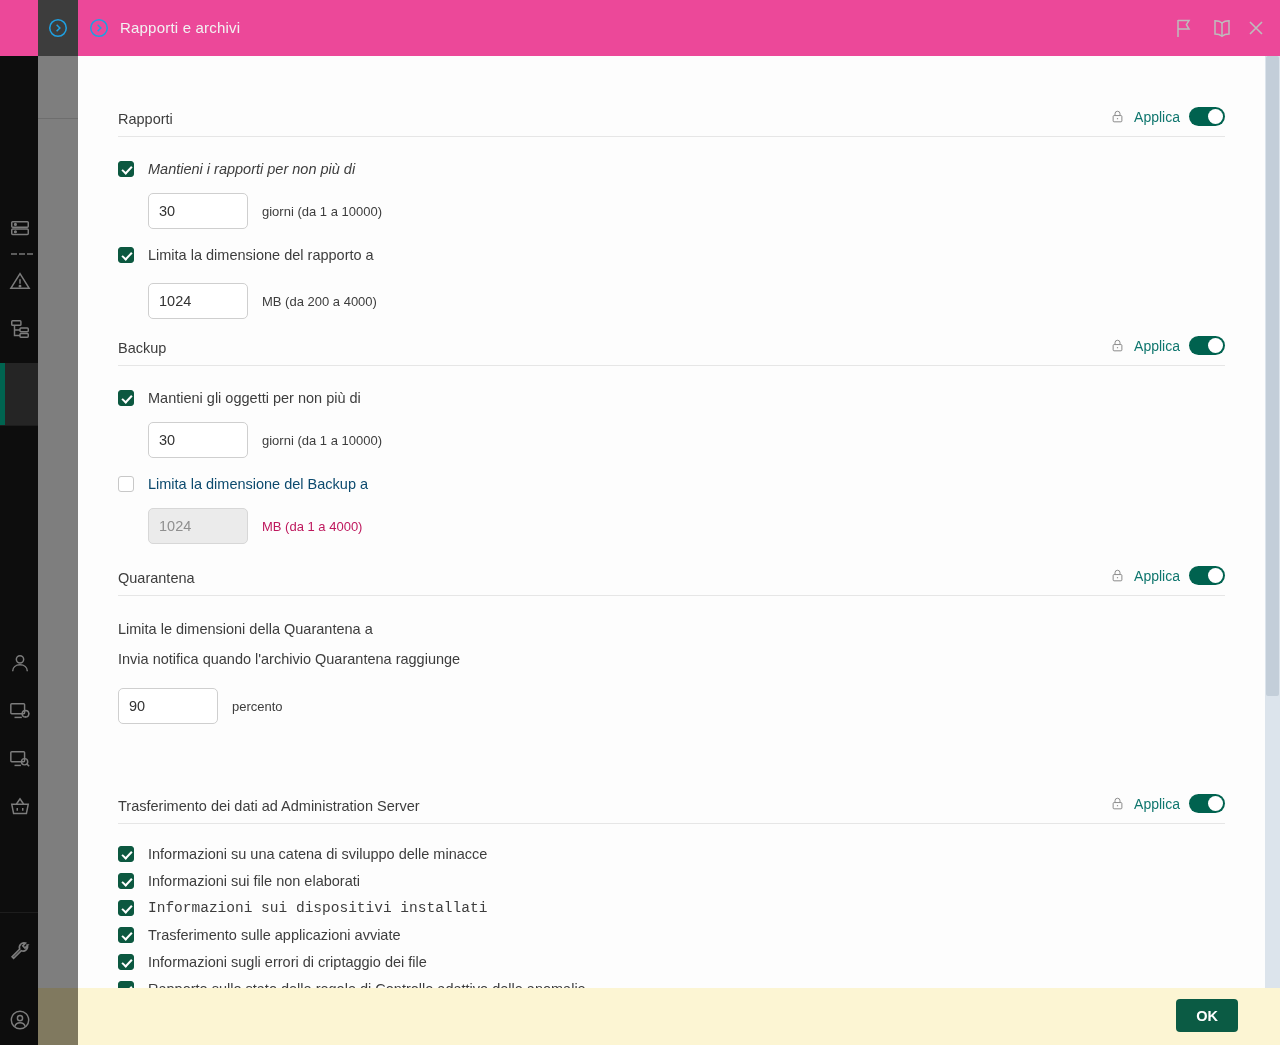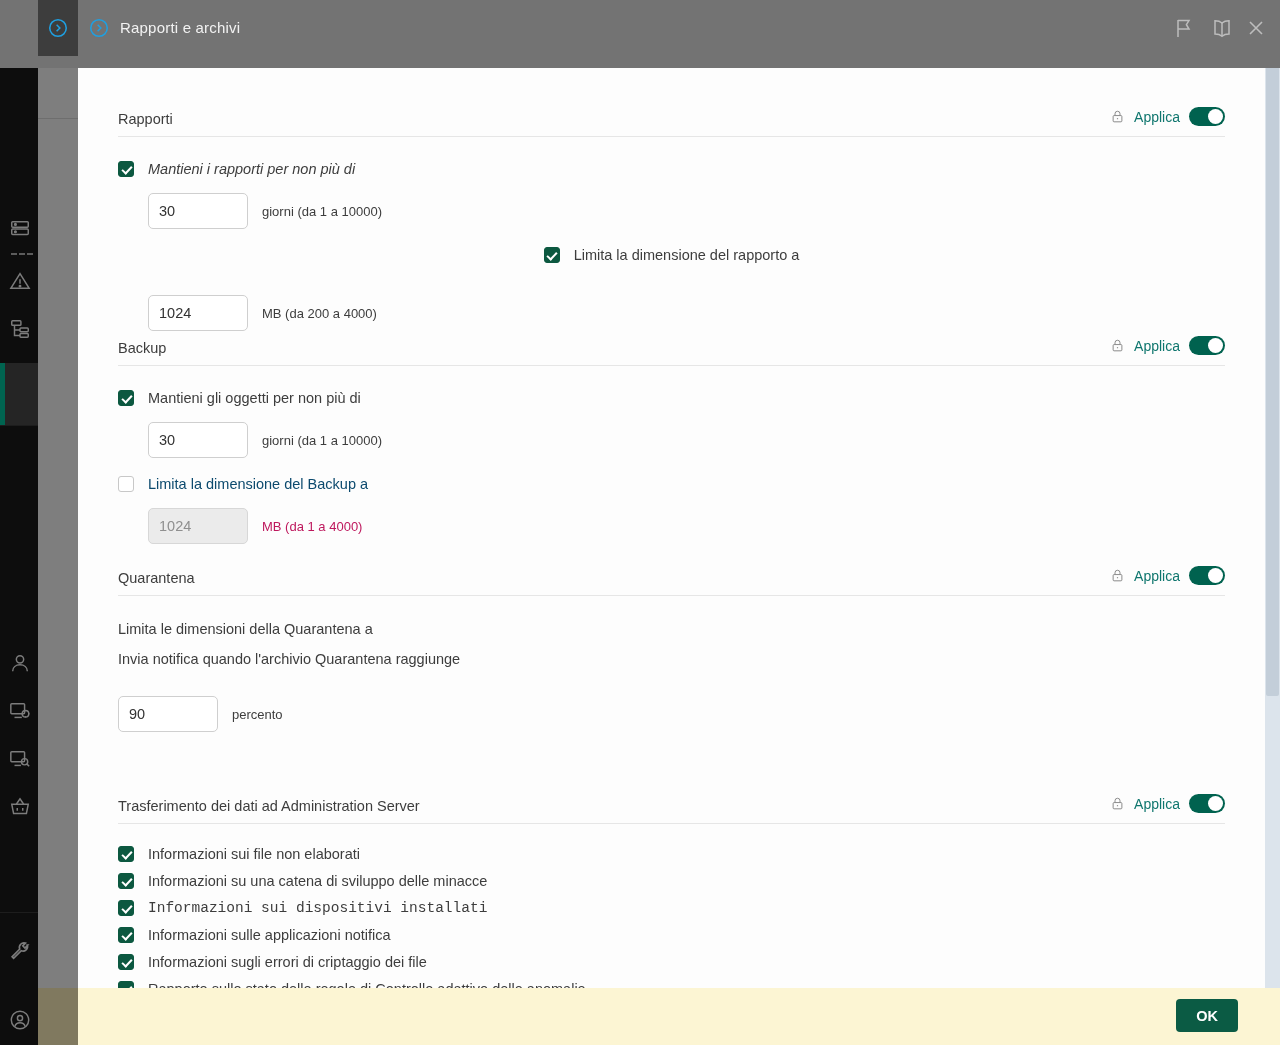"Rapporti e archivi" .titlebar { background: #737373 -> #ec4899; height: 68px -> 56px }
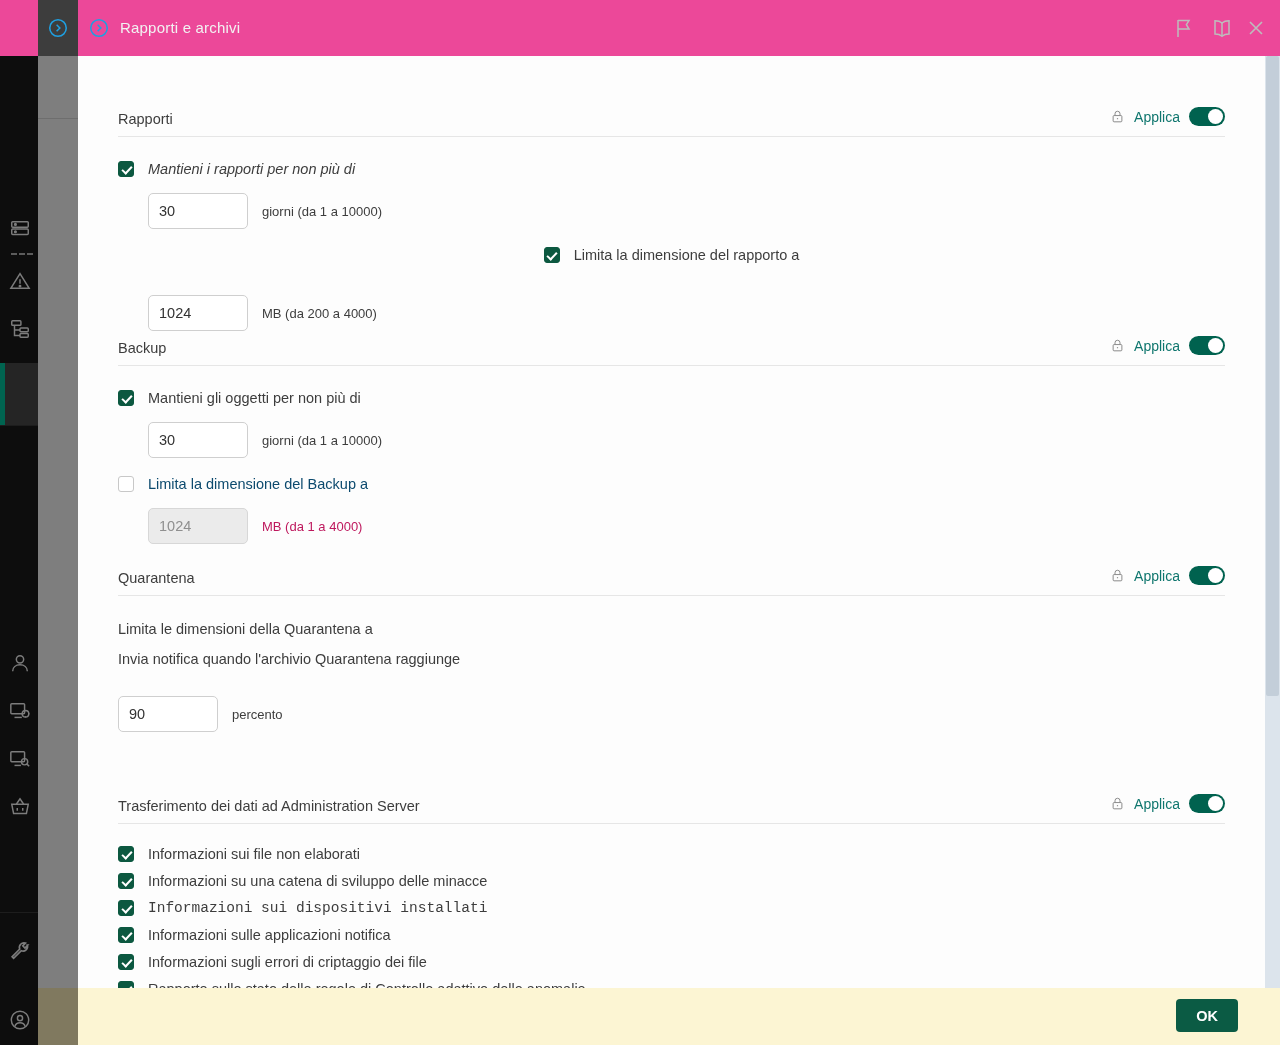"Limita la dimensione del rapporto" div.cbrow { justify-content: center -> none; margin-bottom: 32px -> 20px }
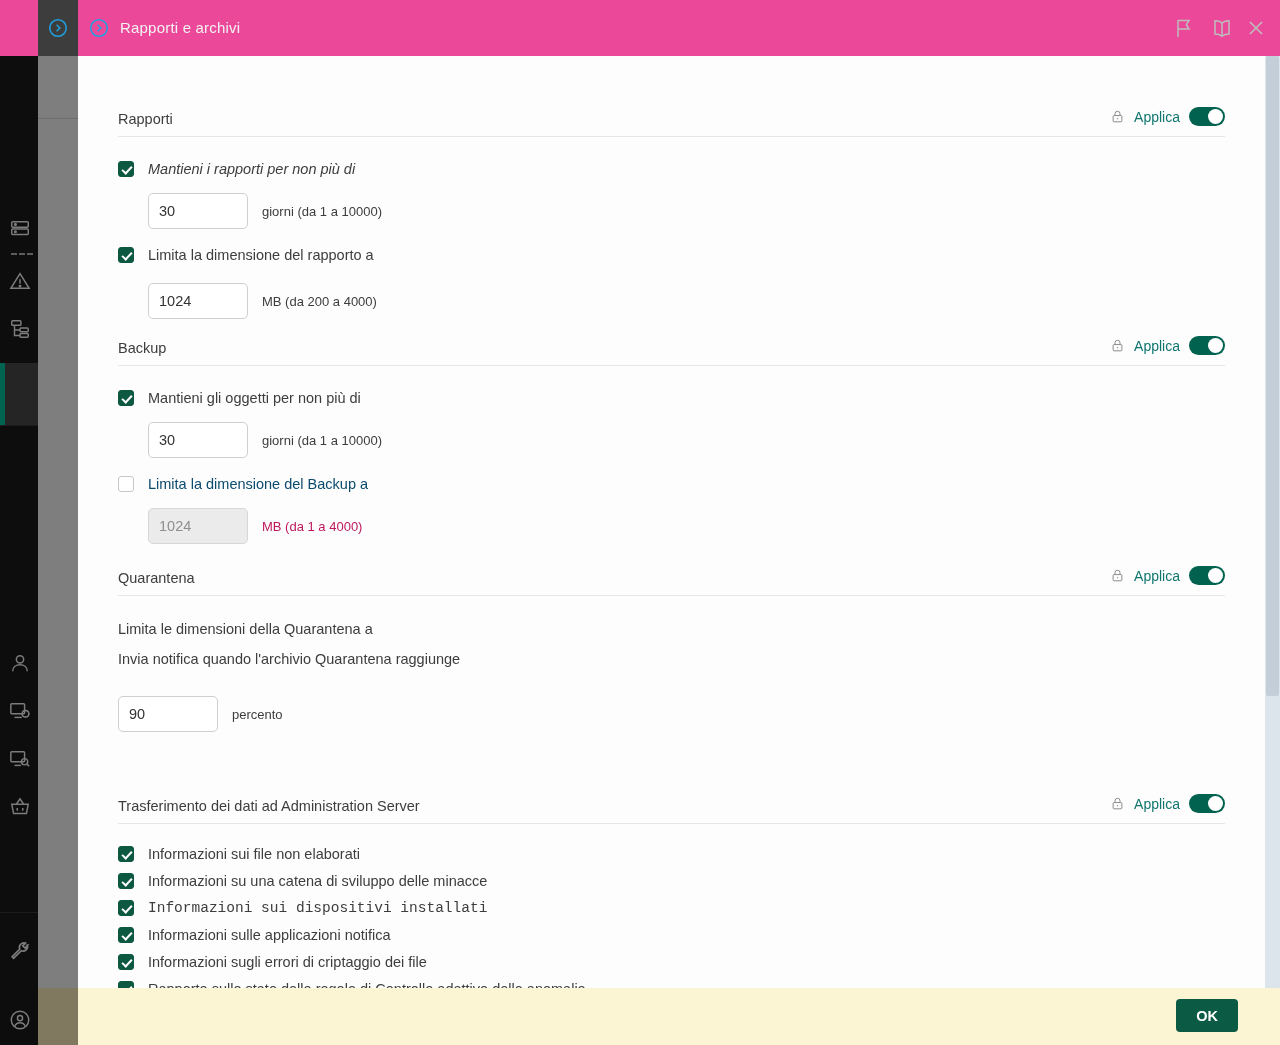"Invia notifica quando l'archivio" div { margin-bottom: 28px -> 20px }
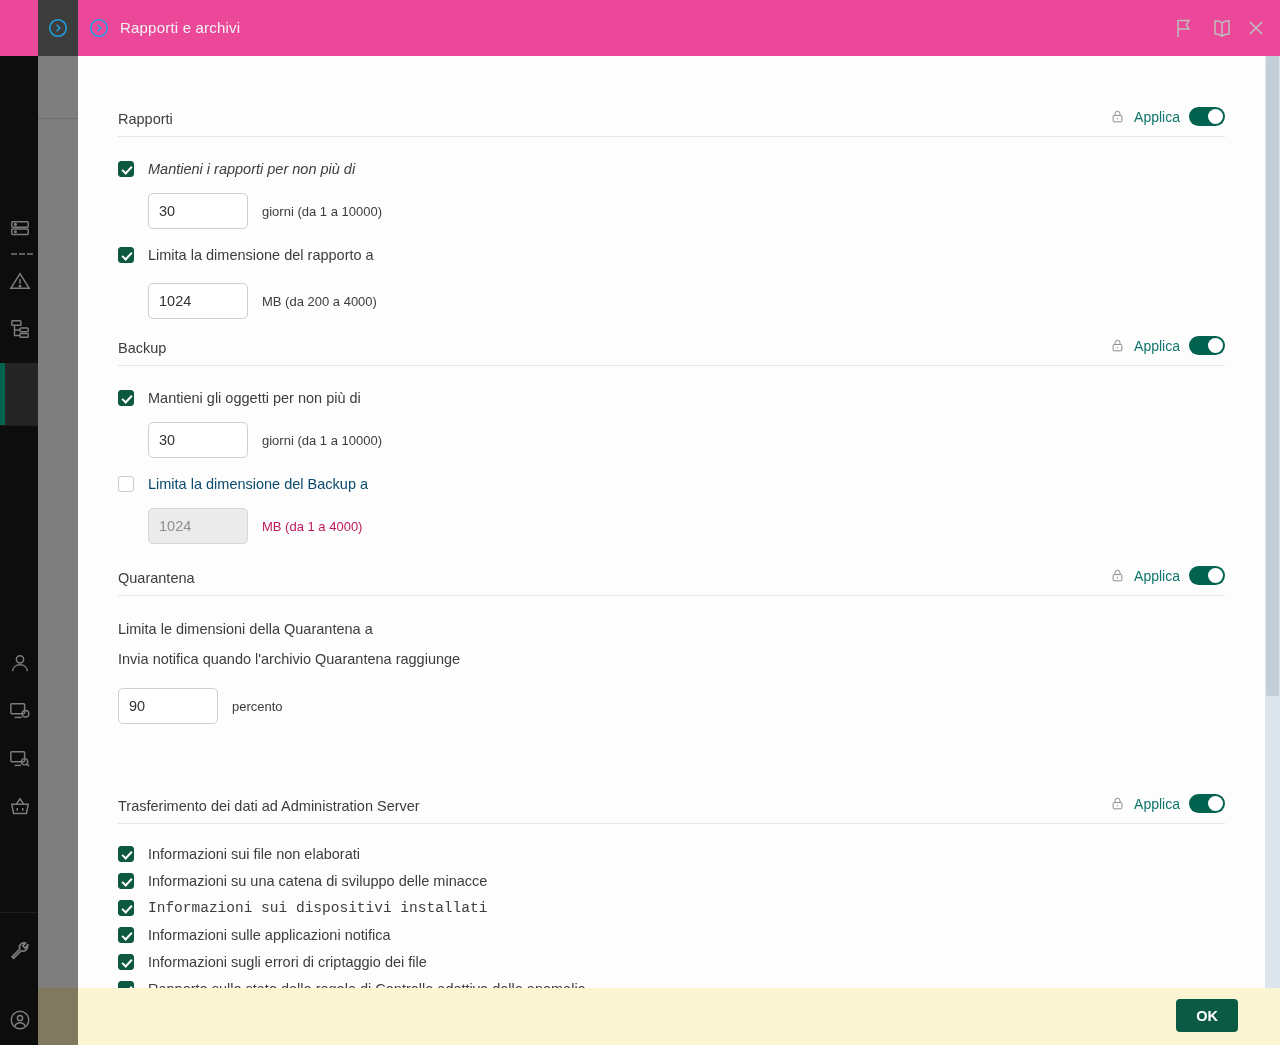"Informazioni sui file non elaborati" div.cbrow { order: before "Informazioni su una catena di" -> after "Informazioni su una catena di" }
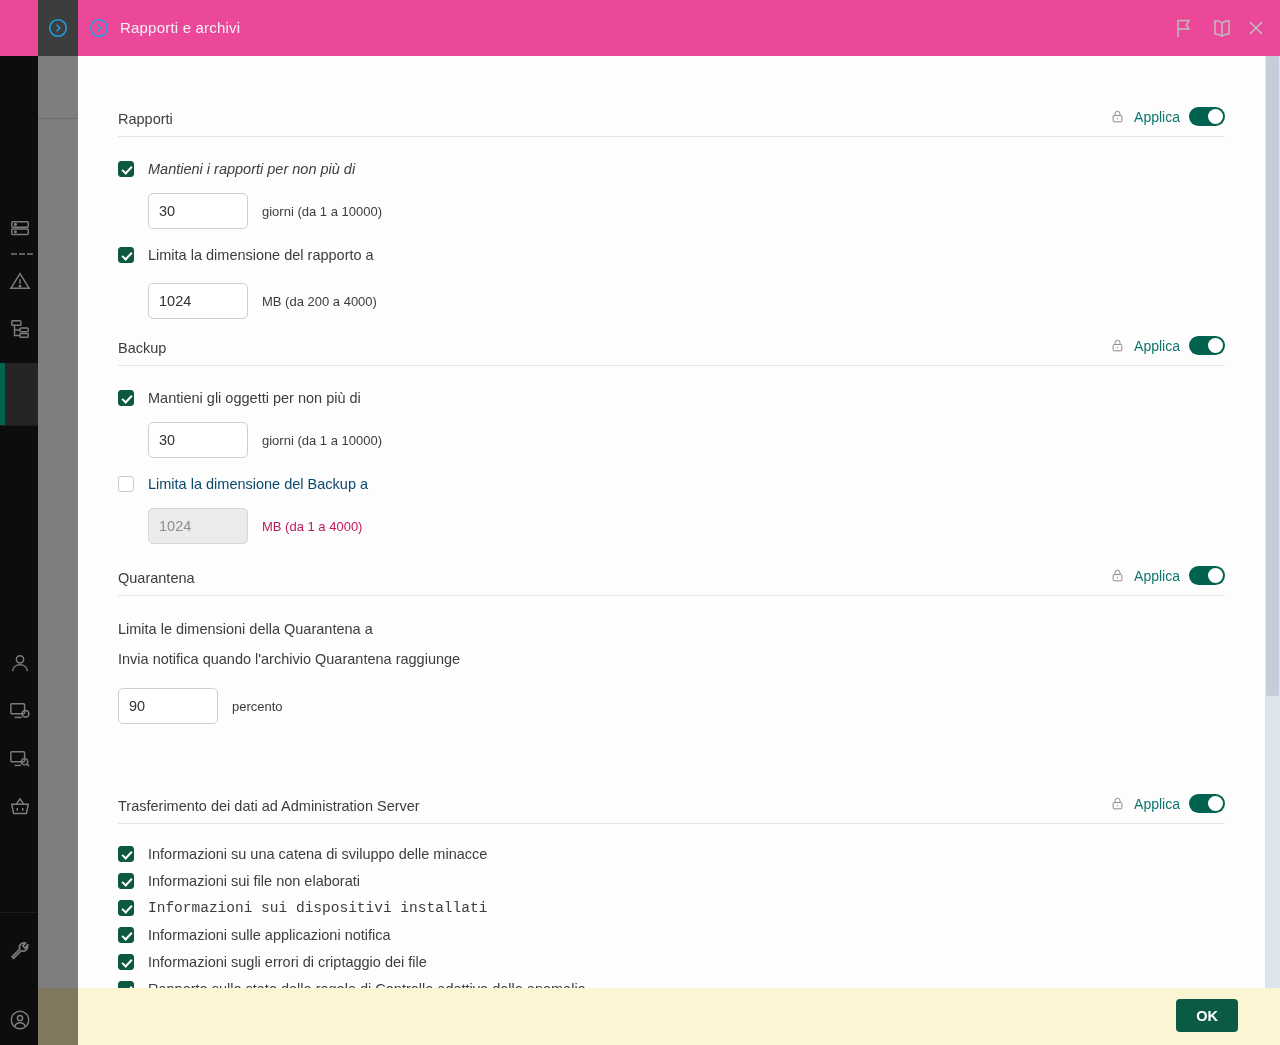"Informazioni sulle applicazioni notifica" span.cb-label { text: Informazioni sulle applicazioni notifica -> Trasferimento sulle applicazioni avviate }
